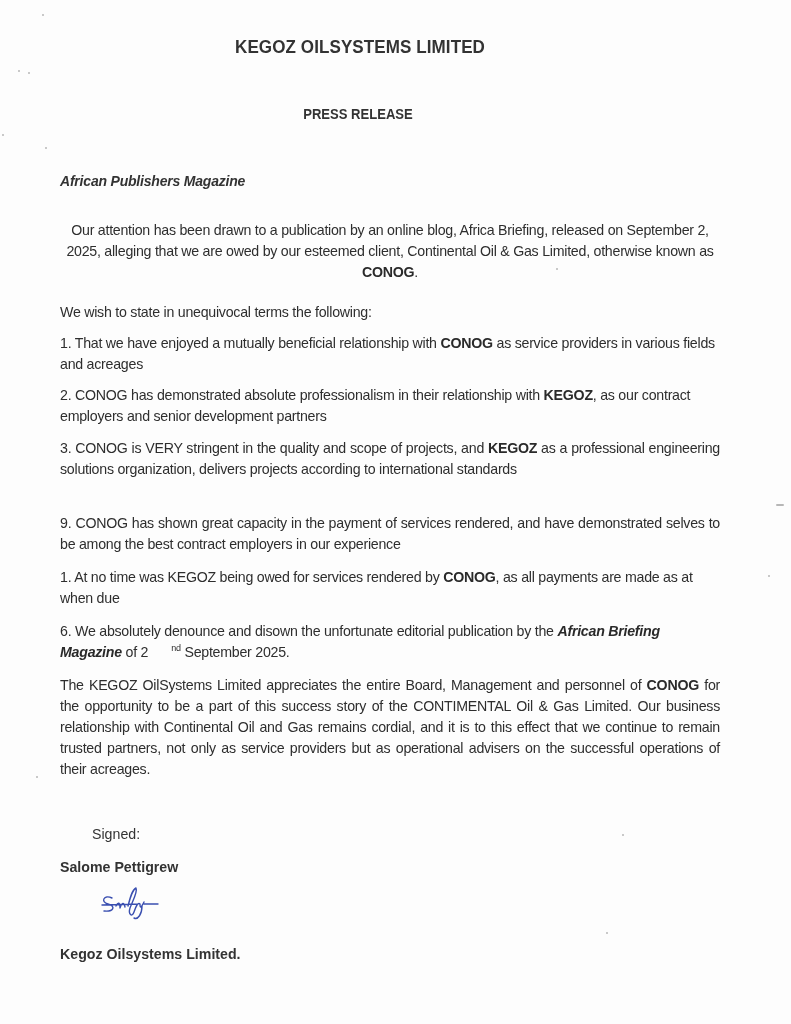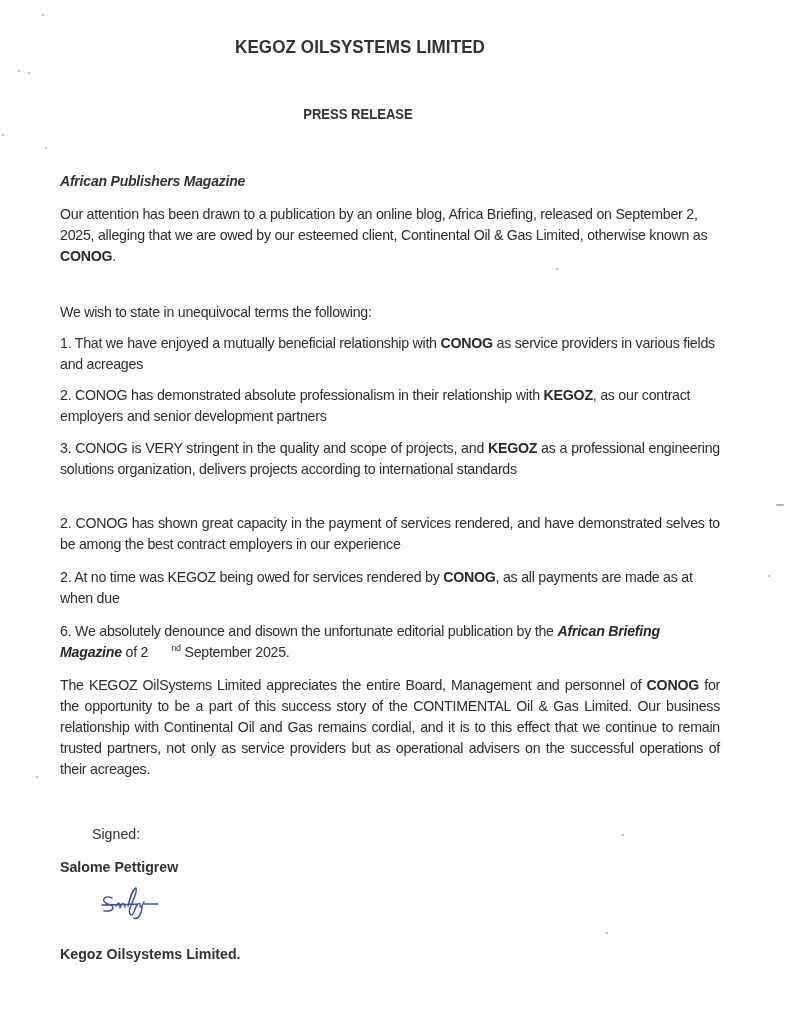"Our attention has been drawn" div.para { text-align: none -> center; top: 204px -> 220px }
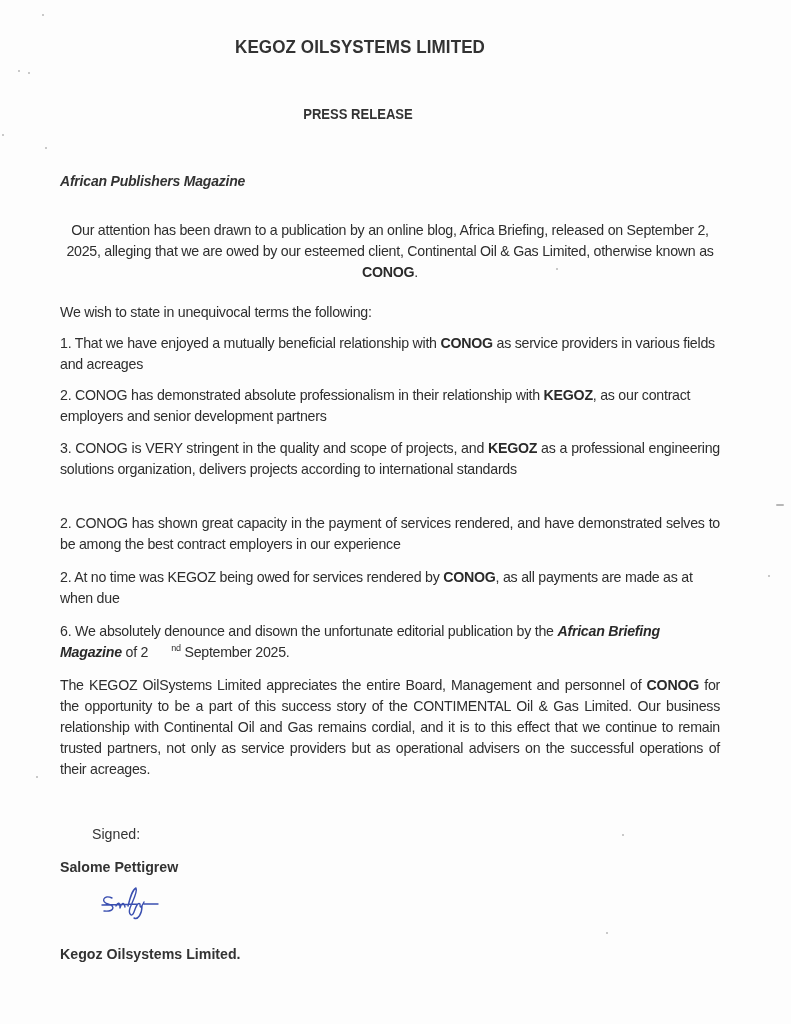"2. CONOG has shown great" span { text: 2 -> 9 }
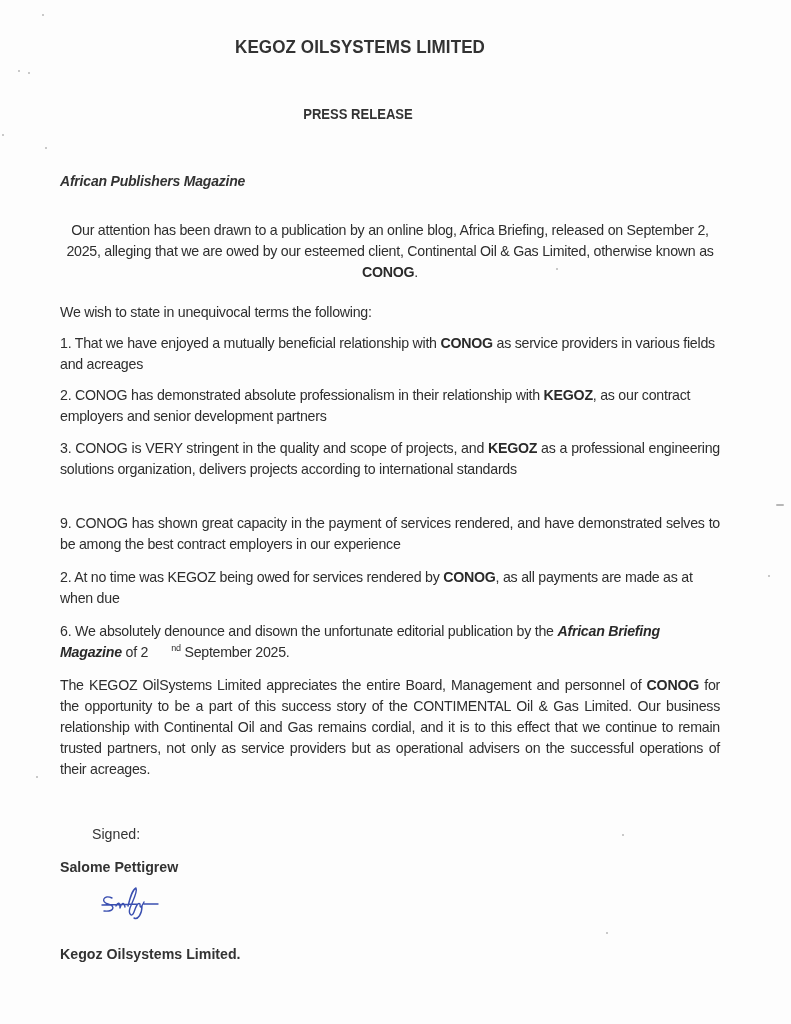"2. At no time was" span { text: 2 -> 1 }
